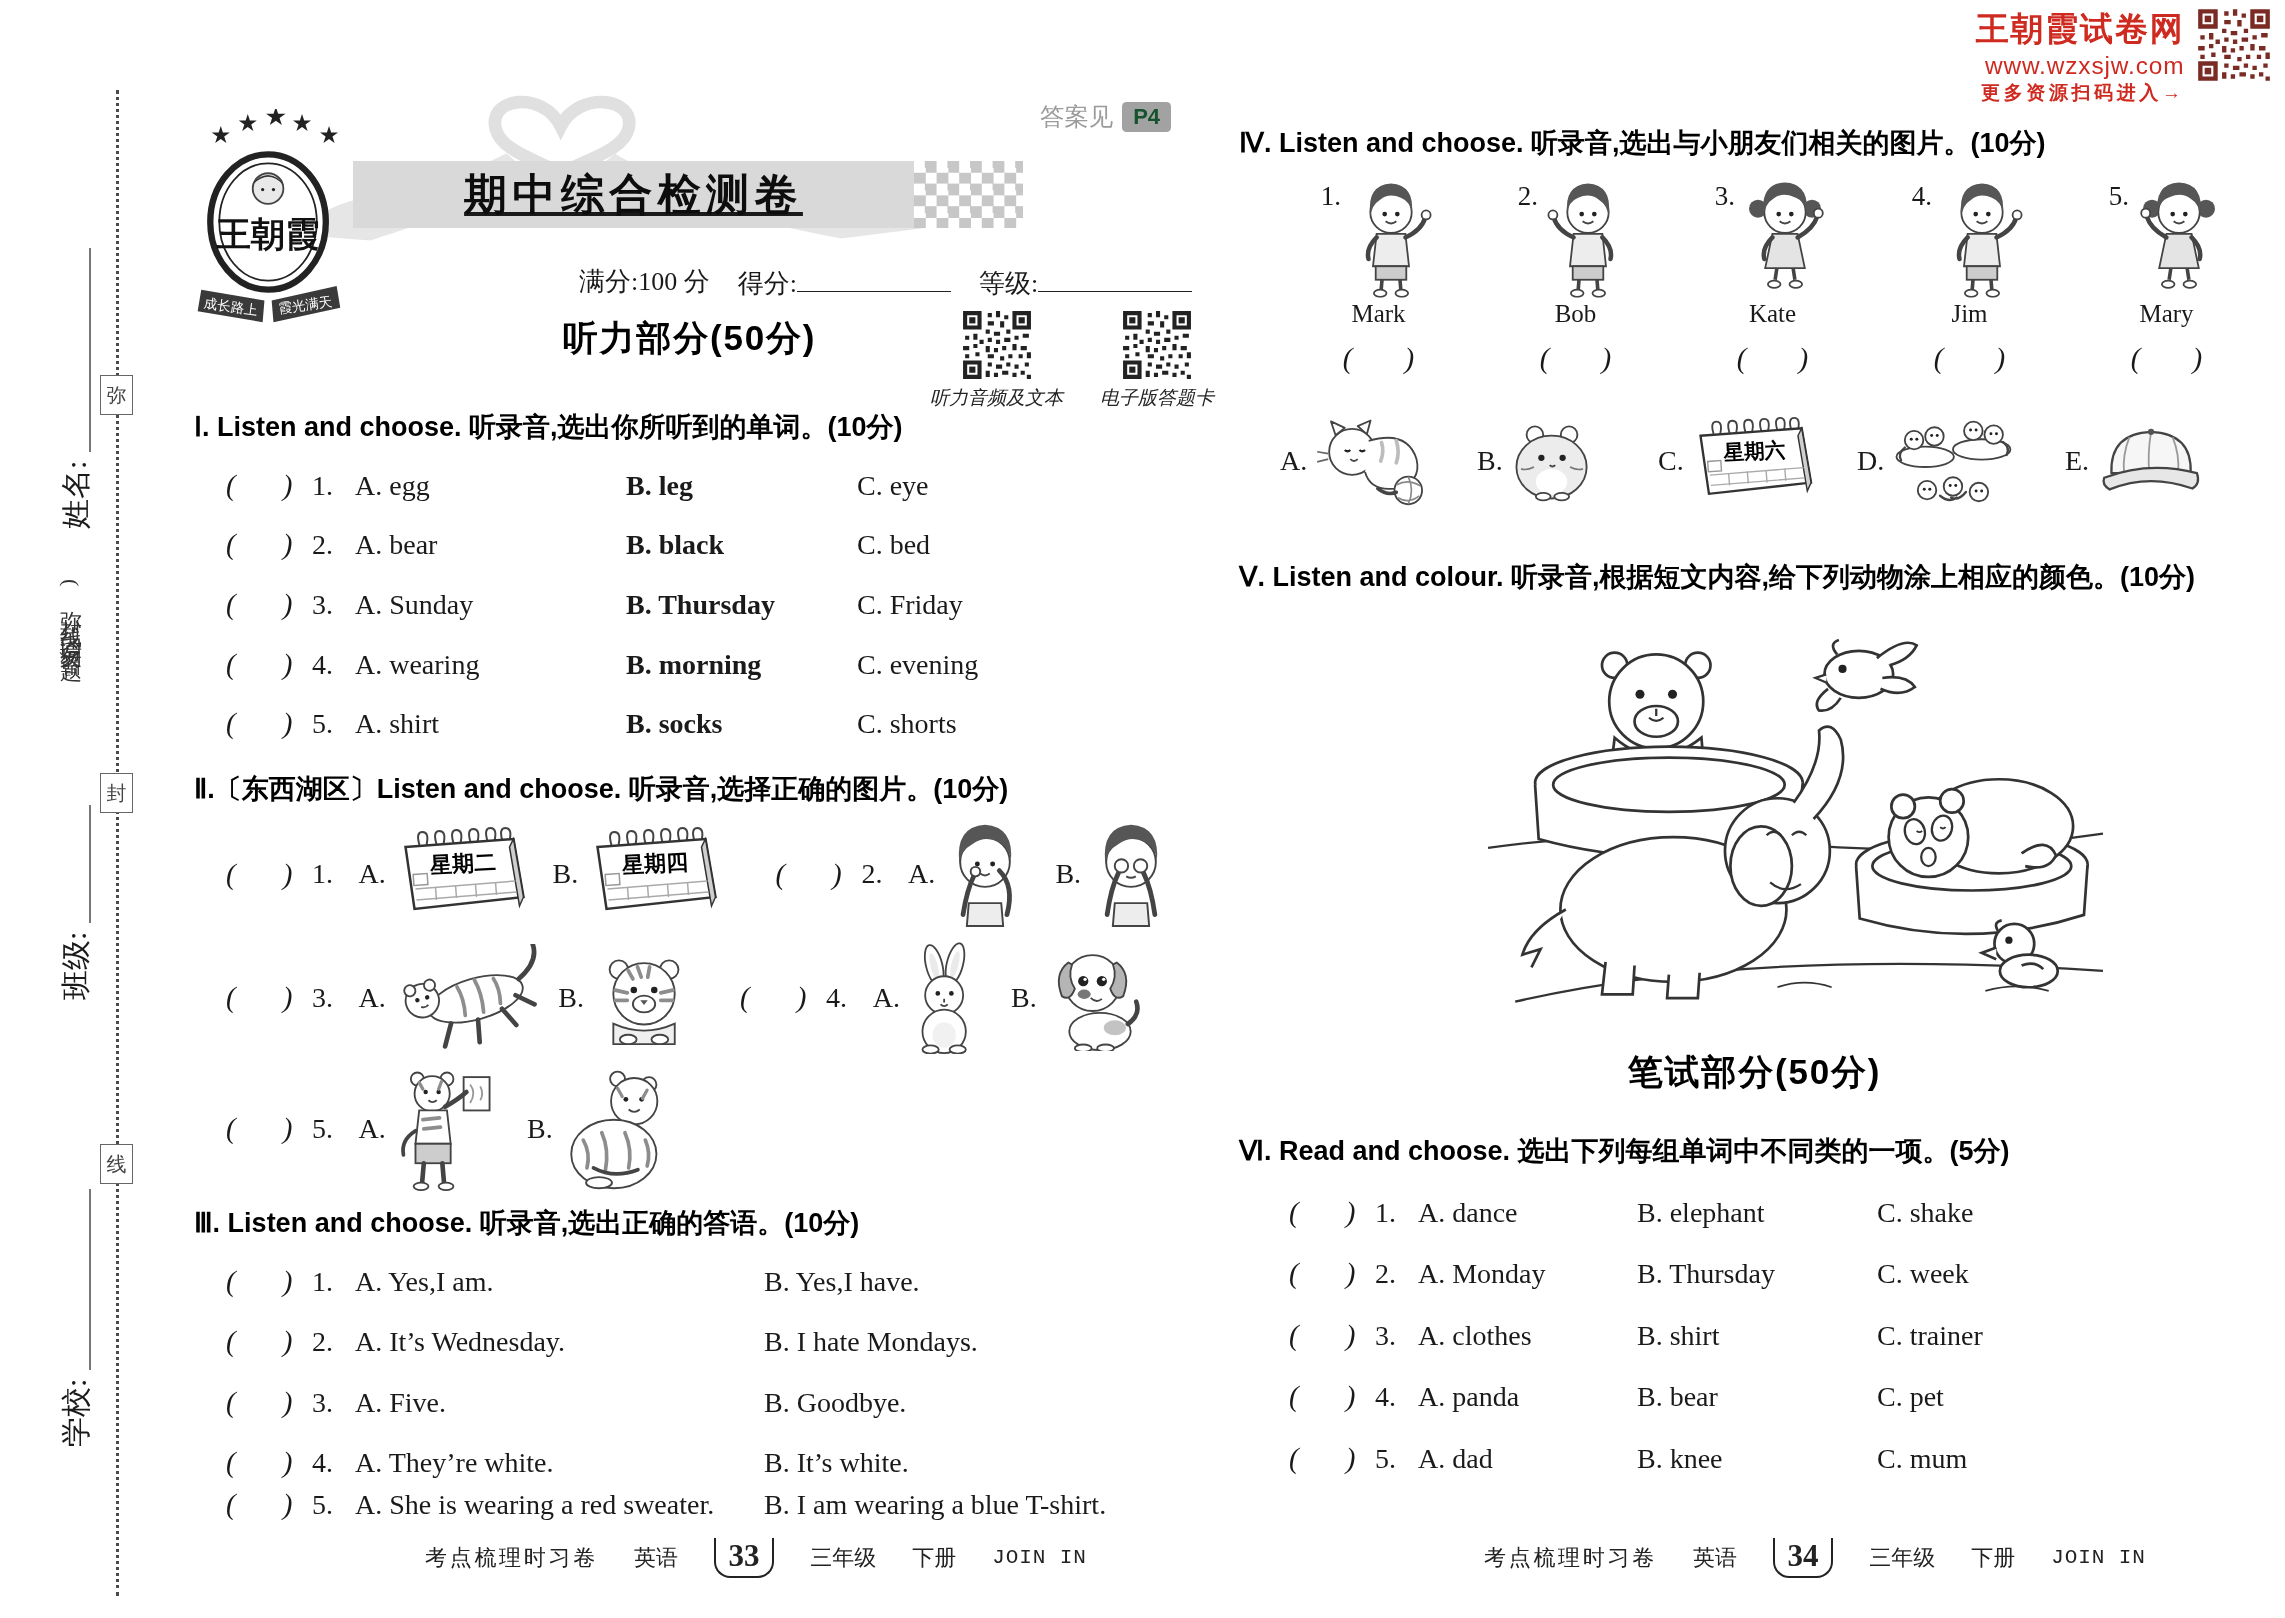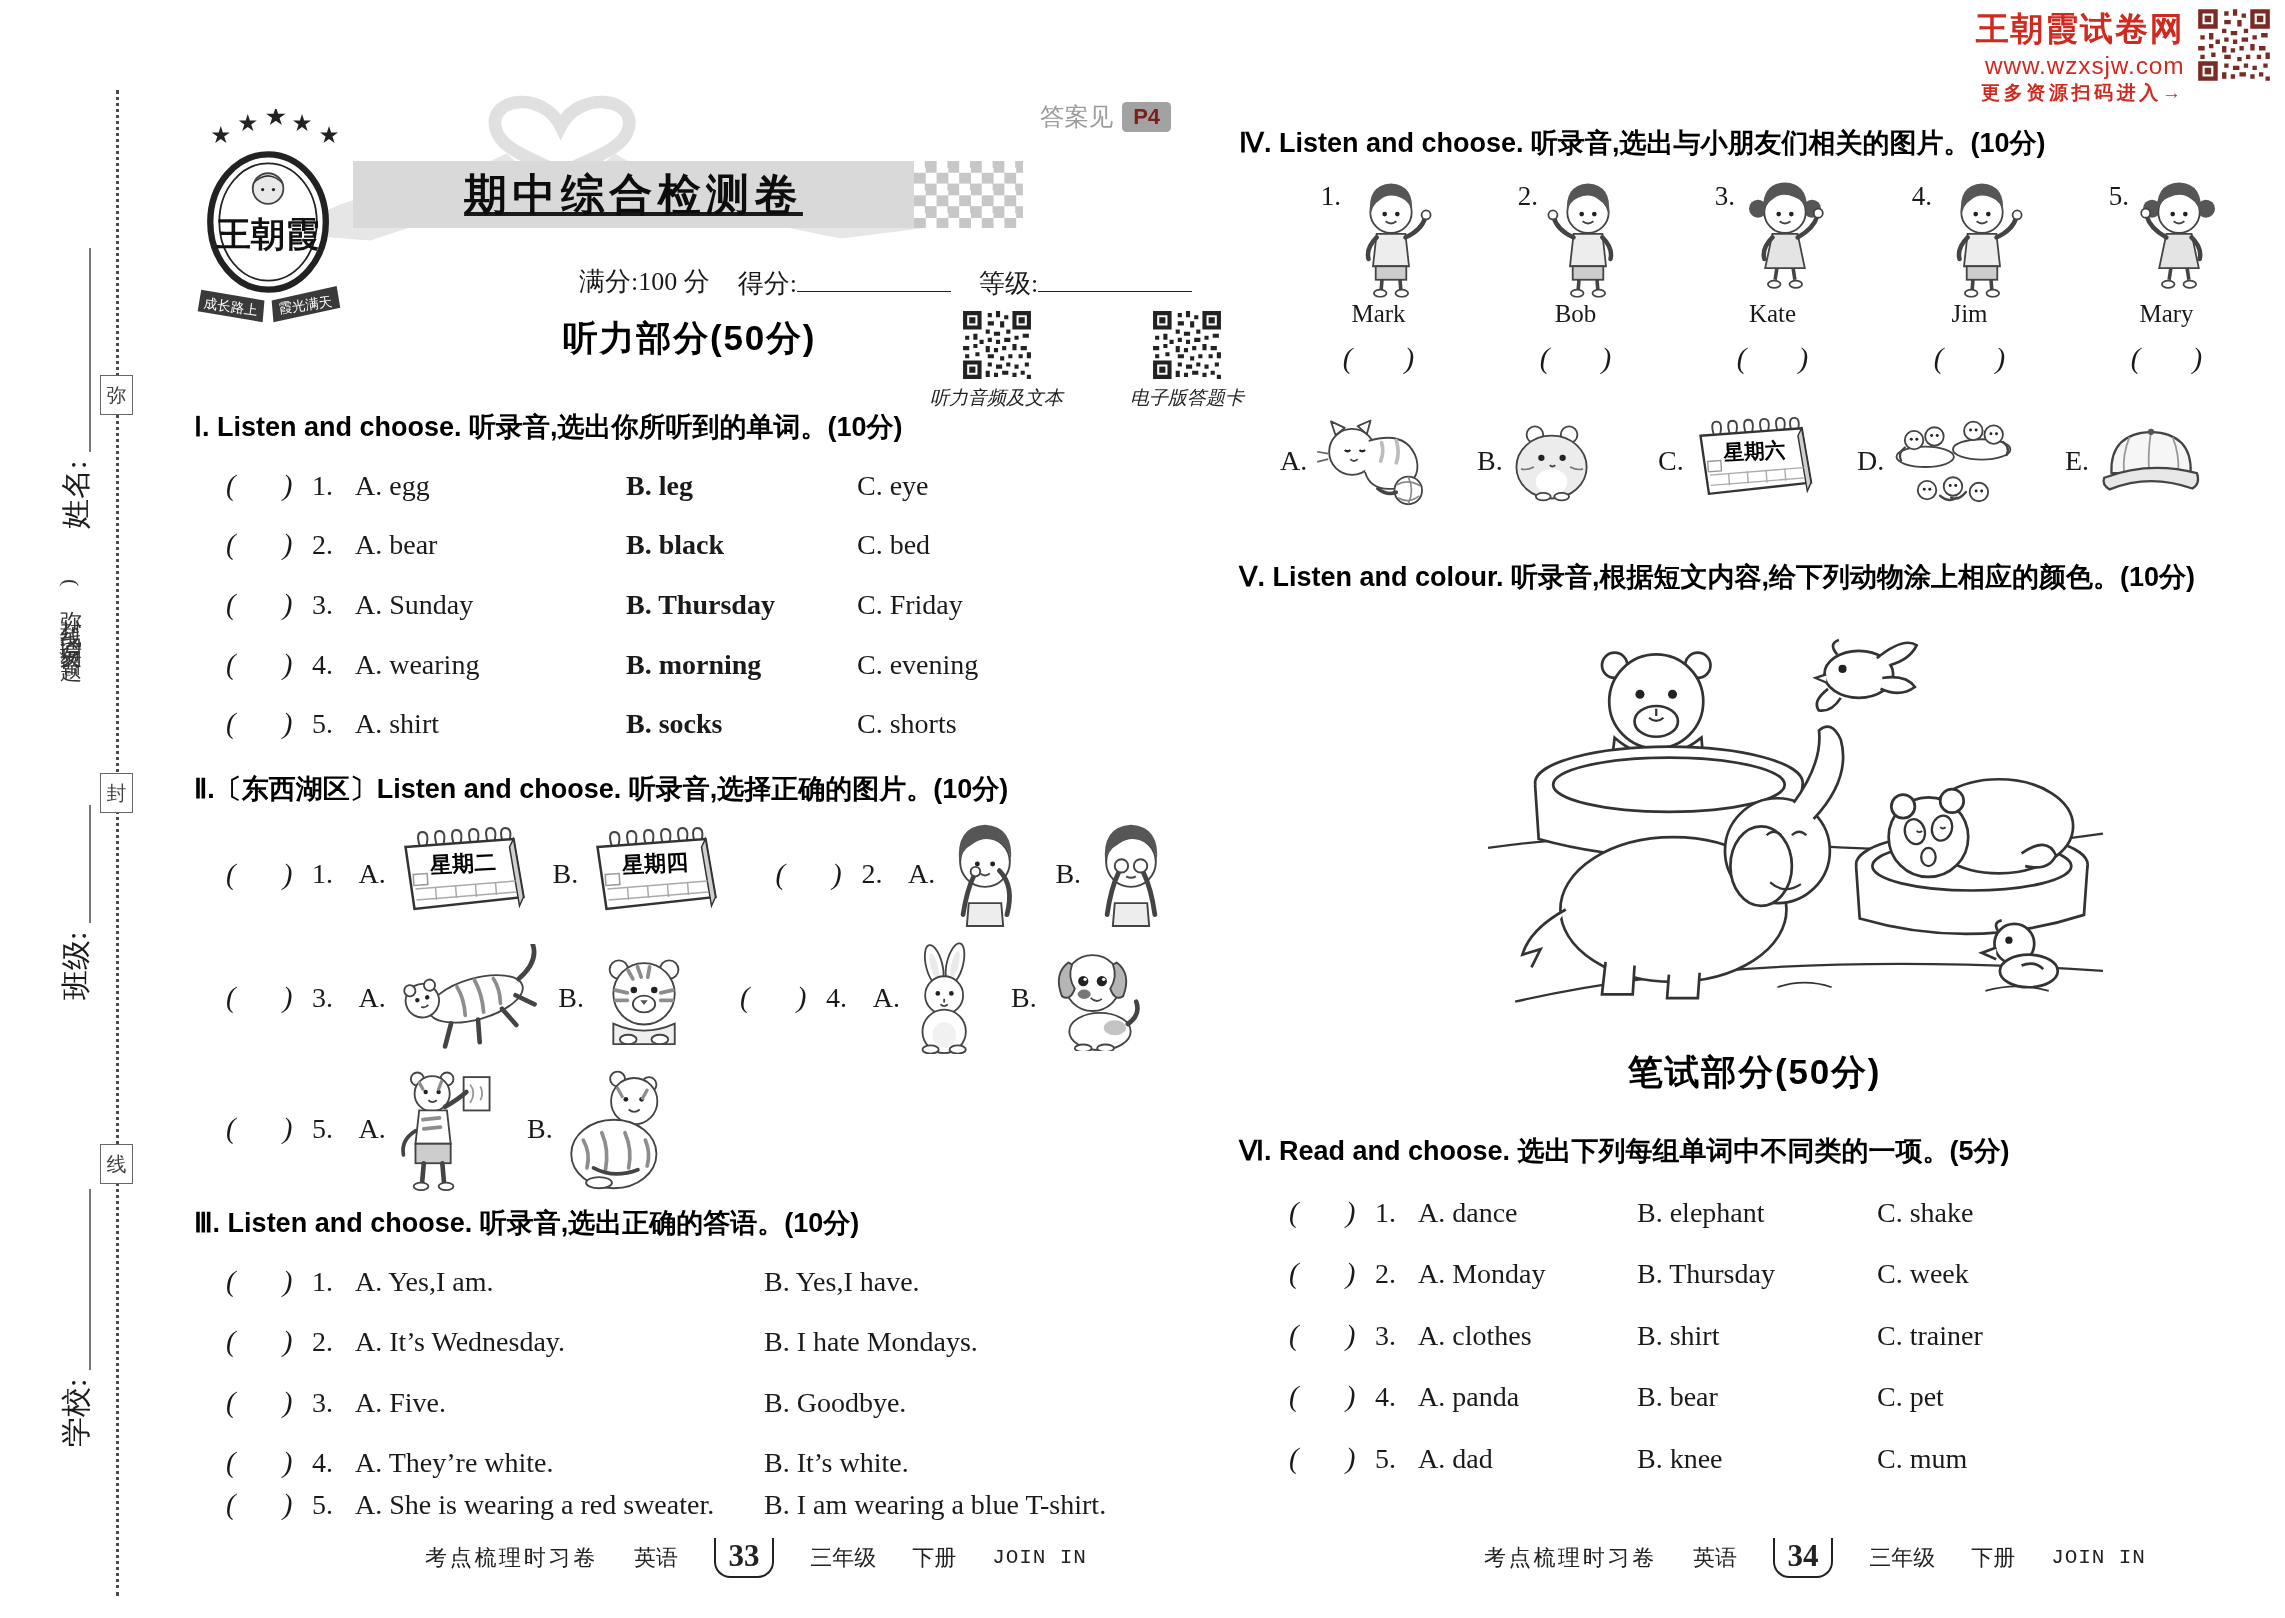"P4" .ansbadge { color: #7f1d1d -> #14532d }
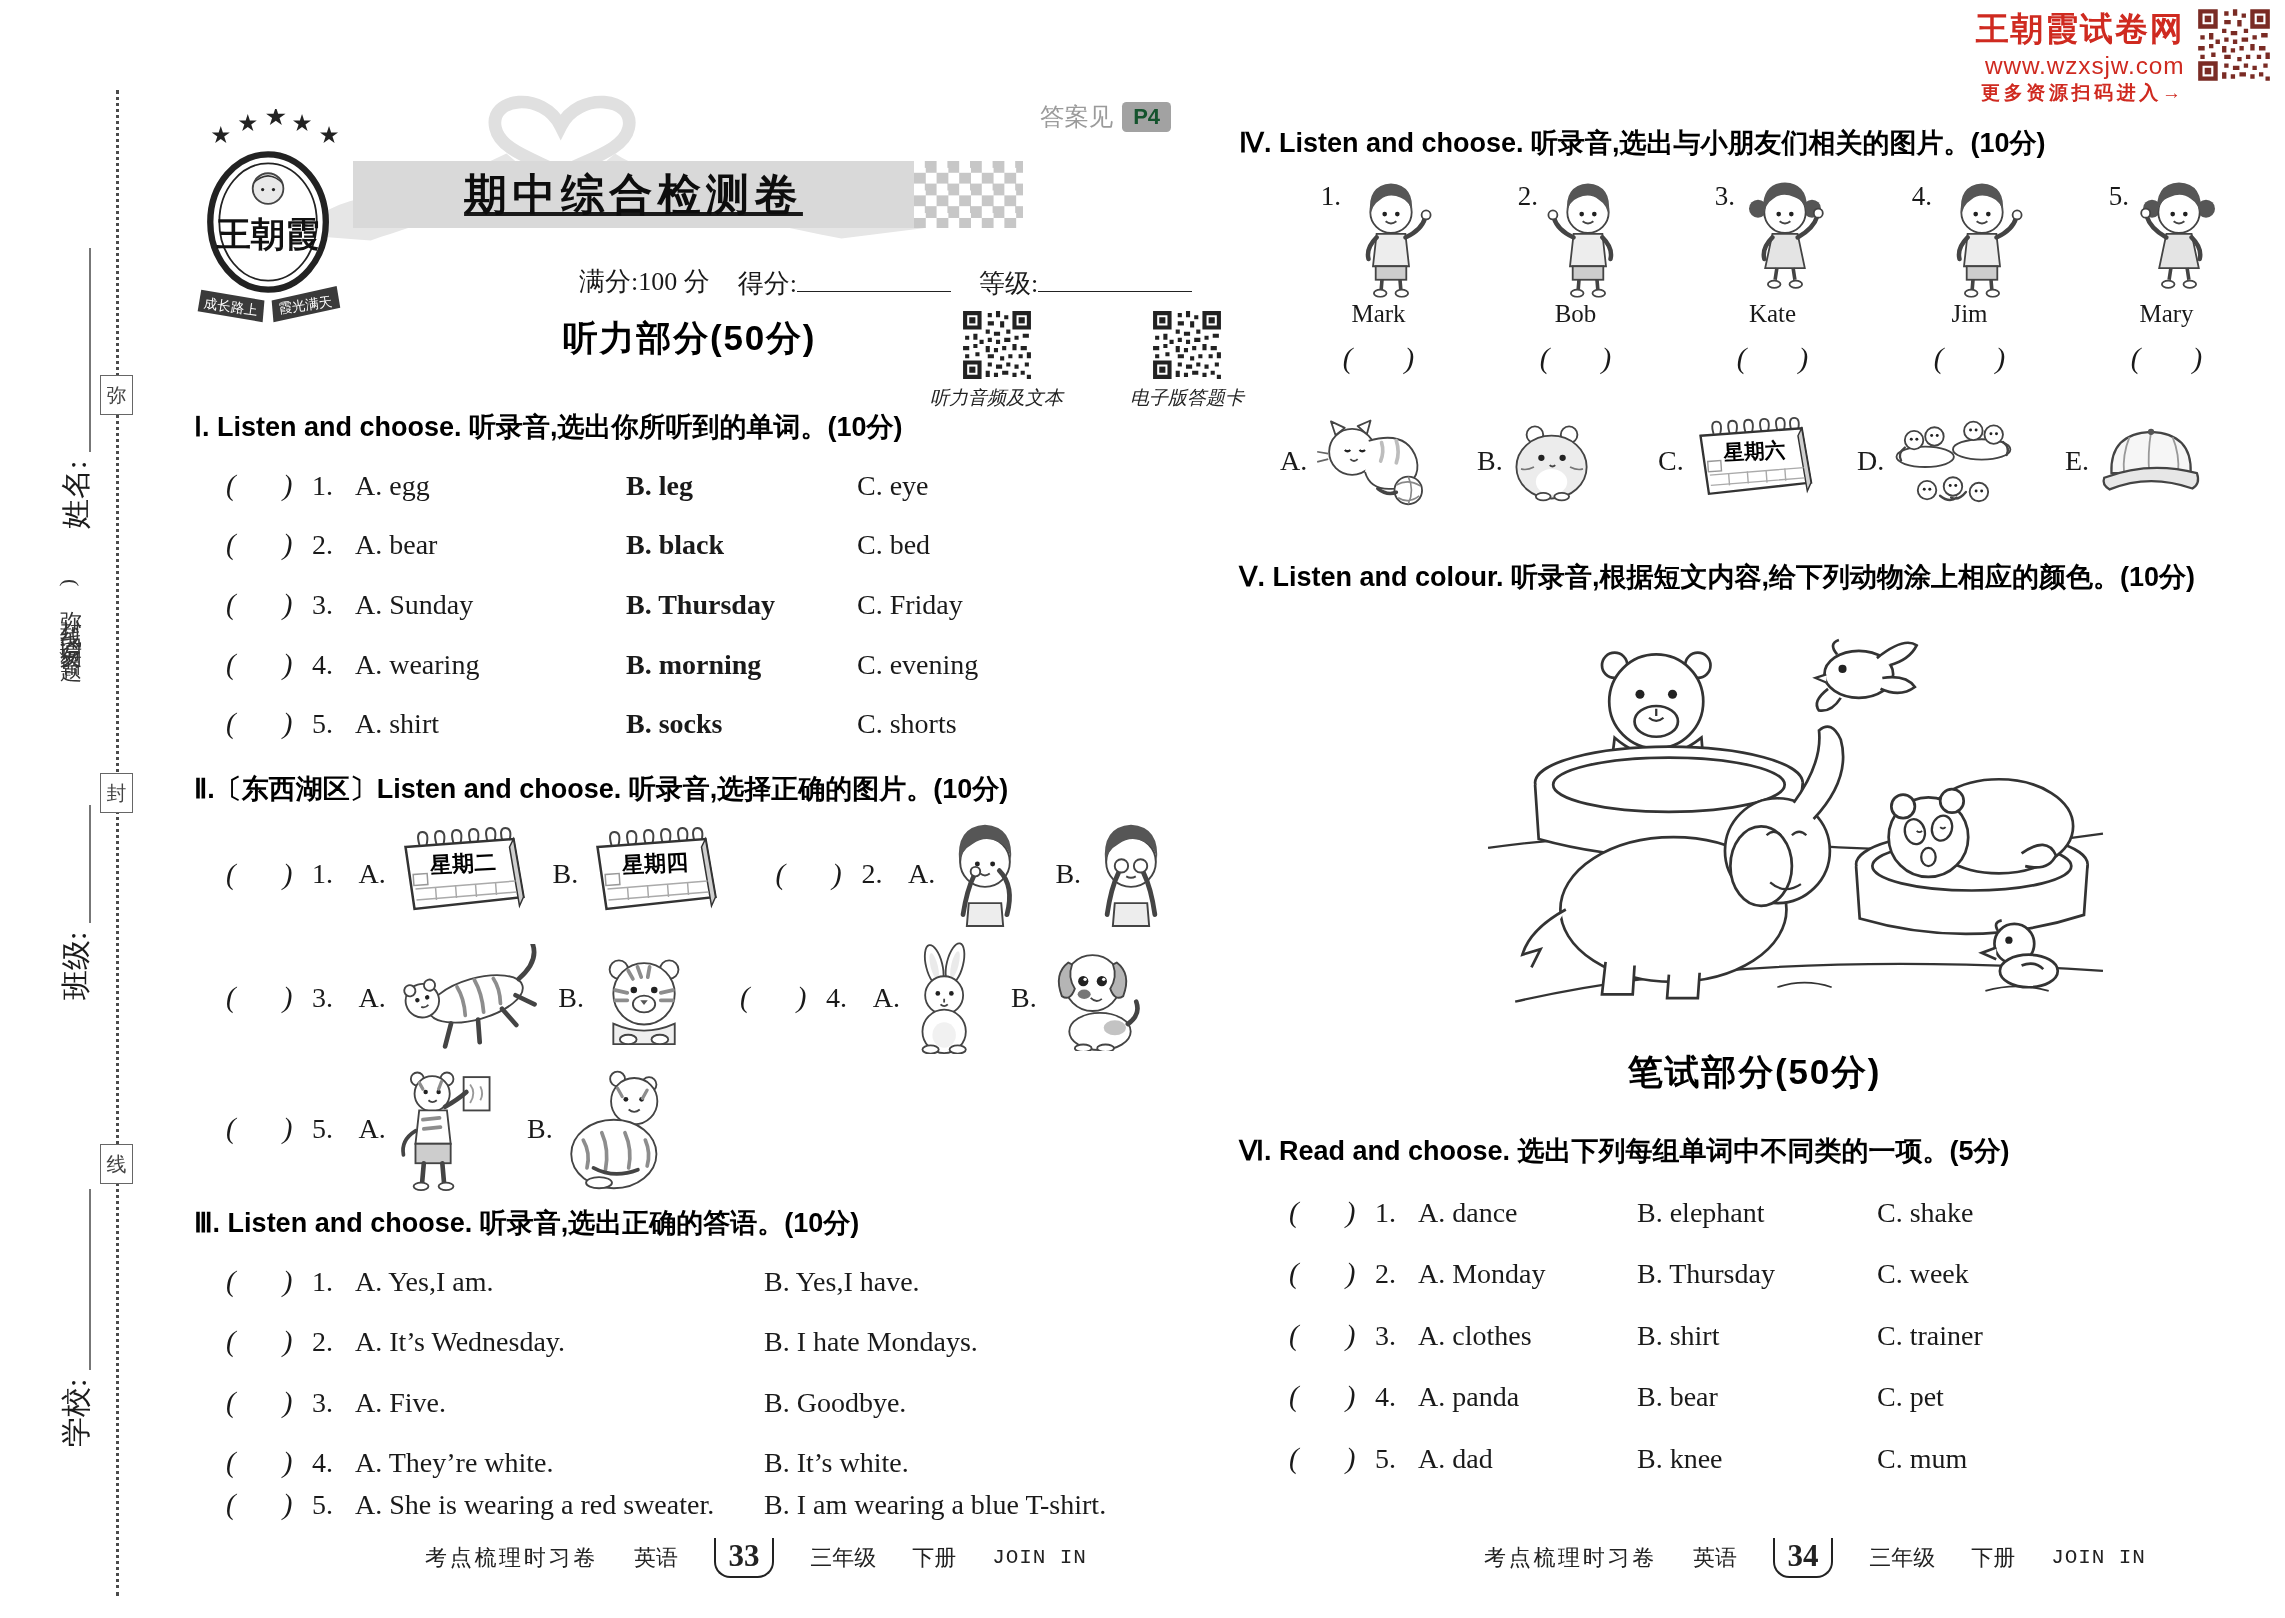"听力音频及文本" .qrblock { gap: 67px -> 37px }
